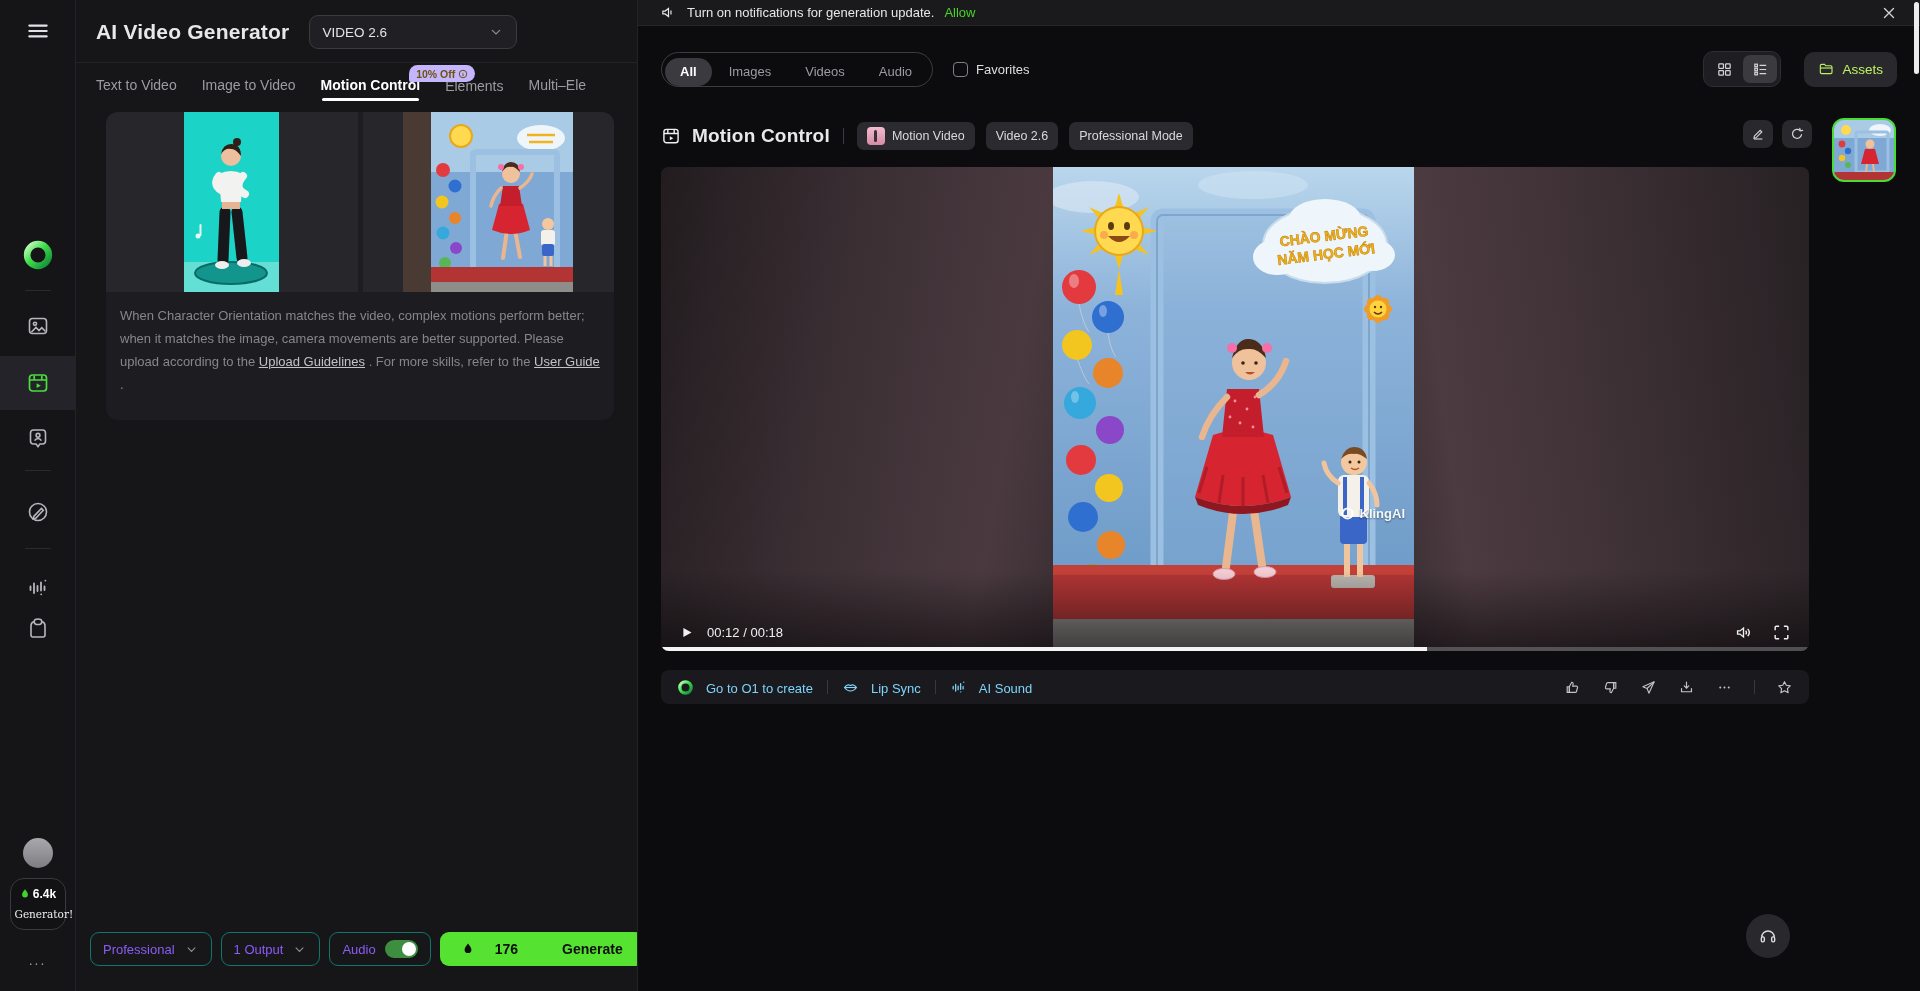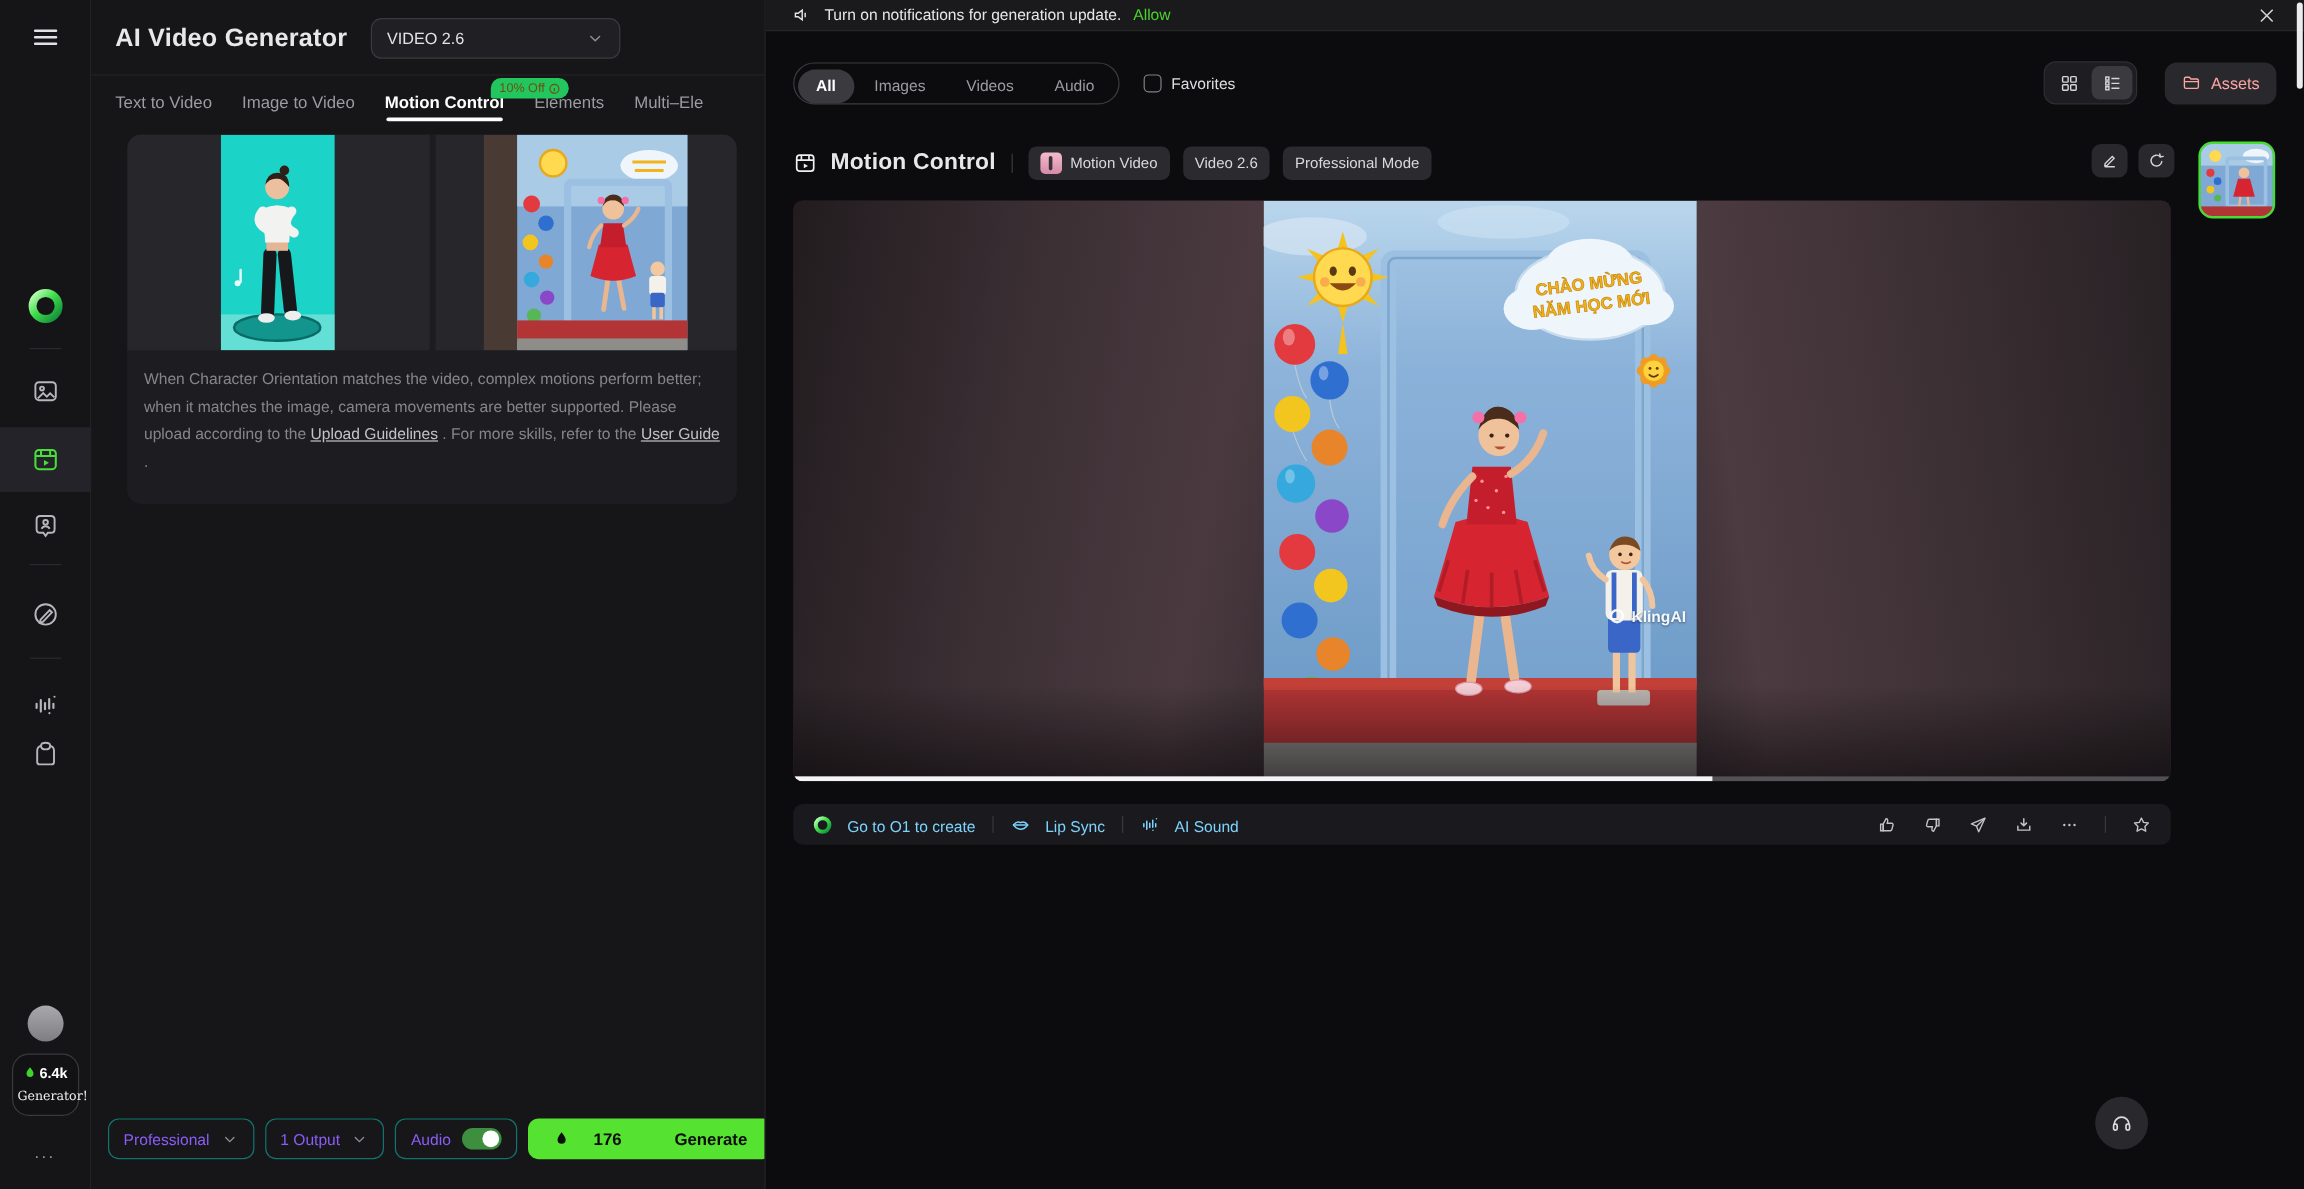"10% Off" .discount { background: #22c55e -> #c4b5fd; font-weight: normal -> bold }
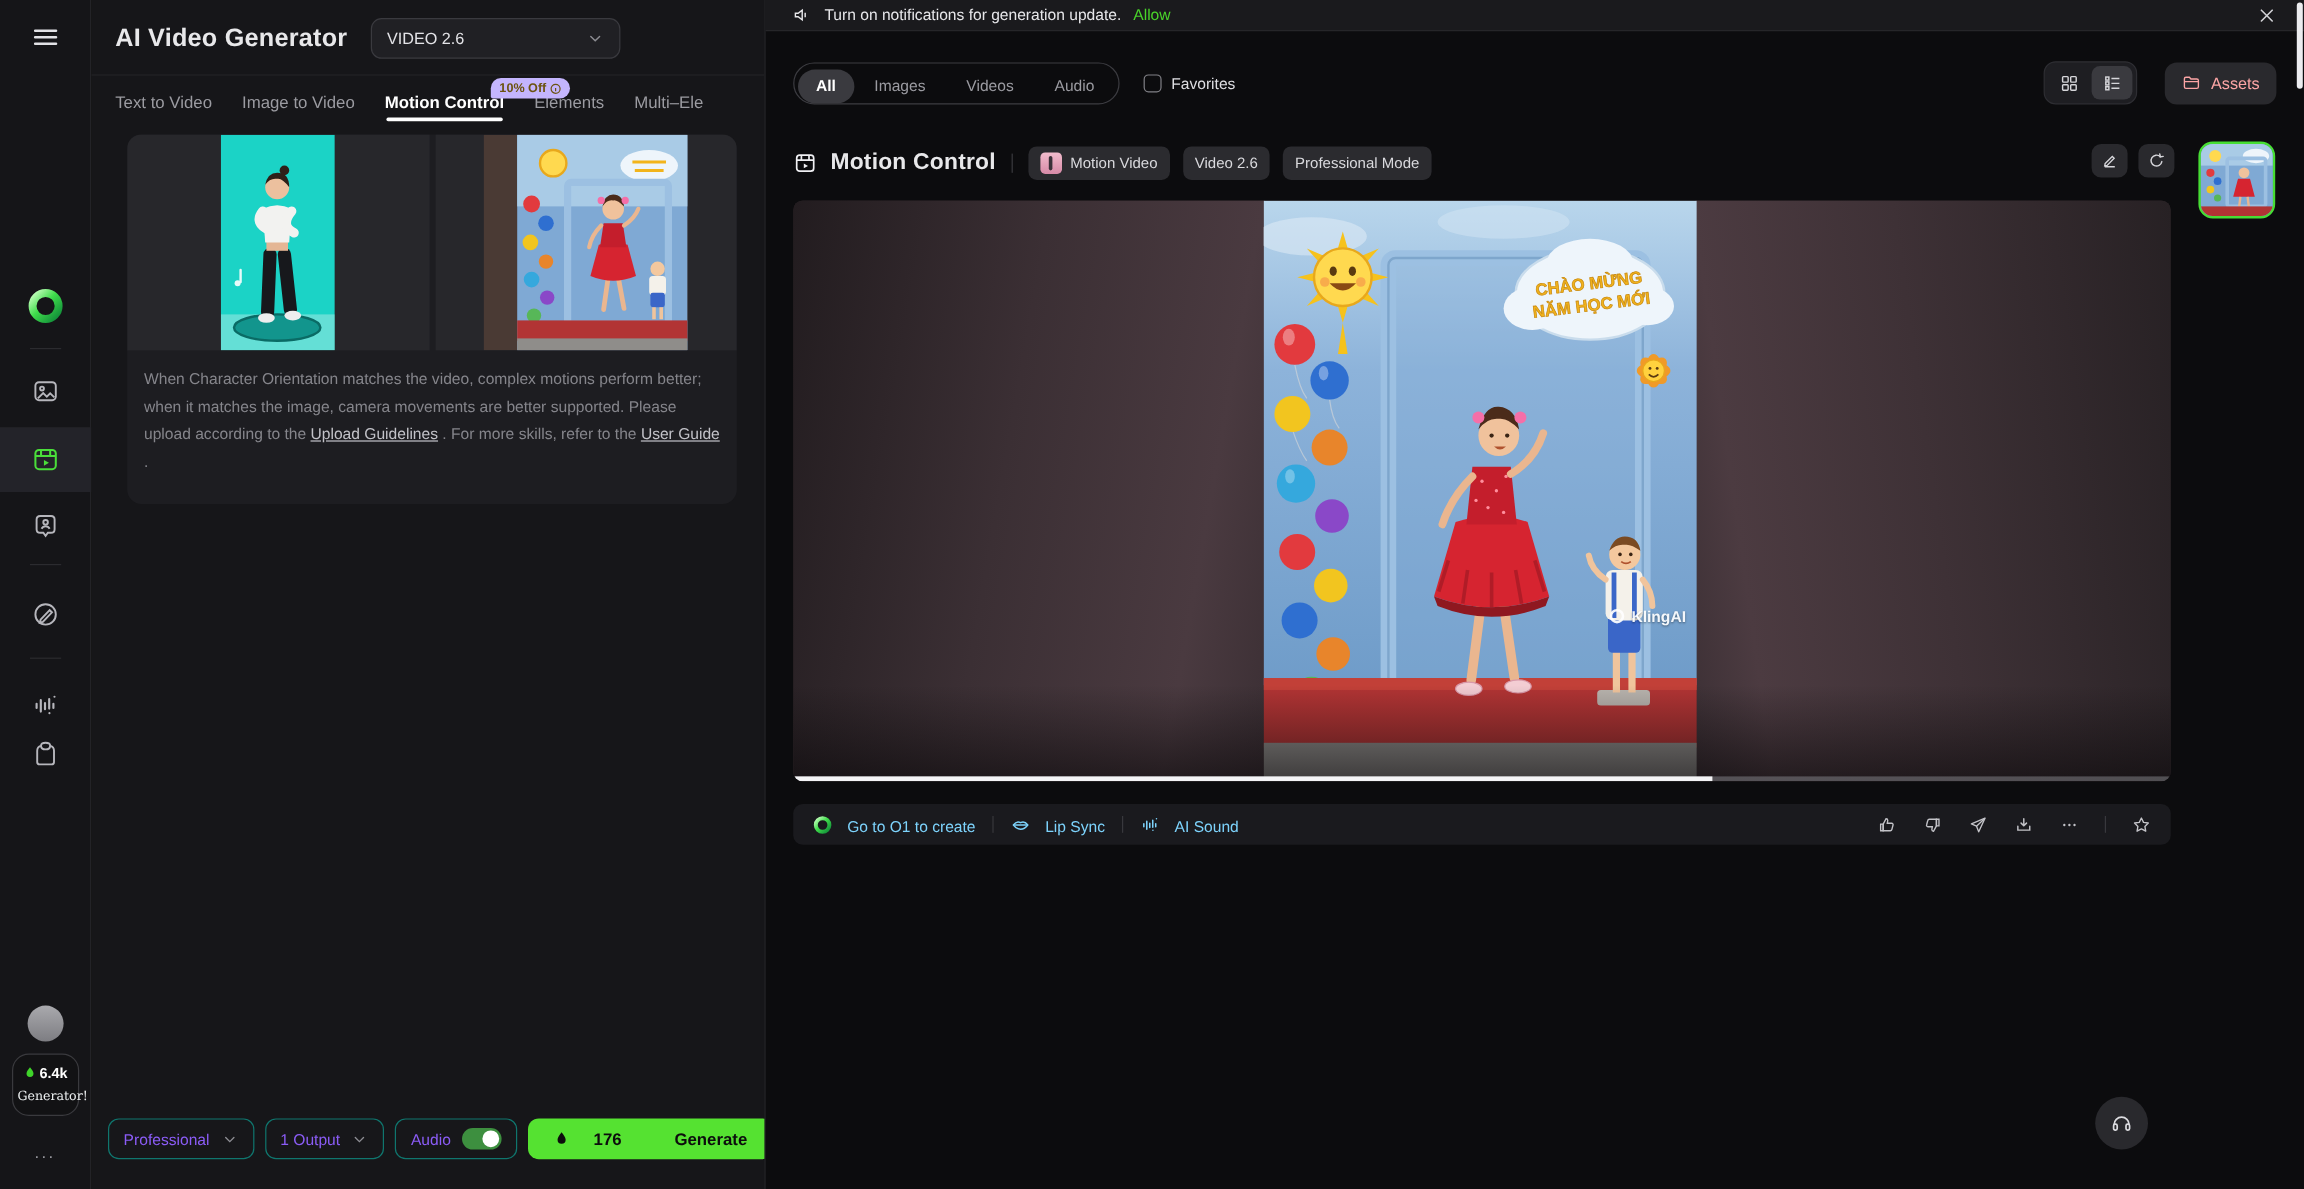"Assets" .assets-btn { color: #fca5a5 -> #bef264 }
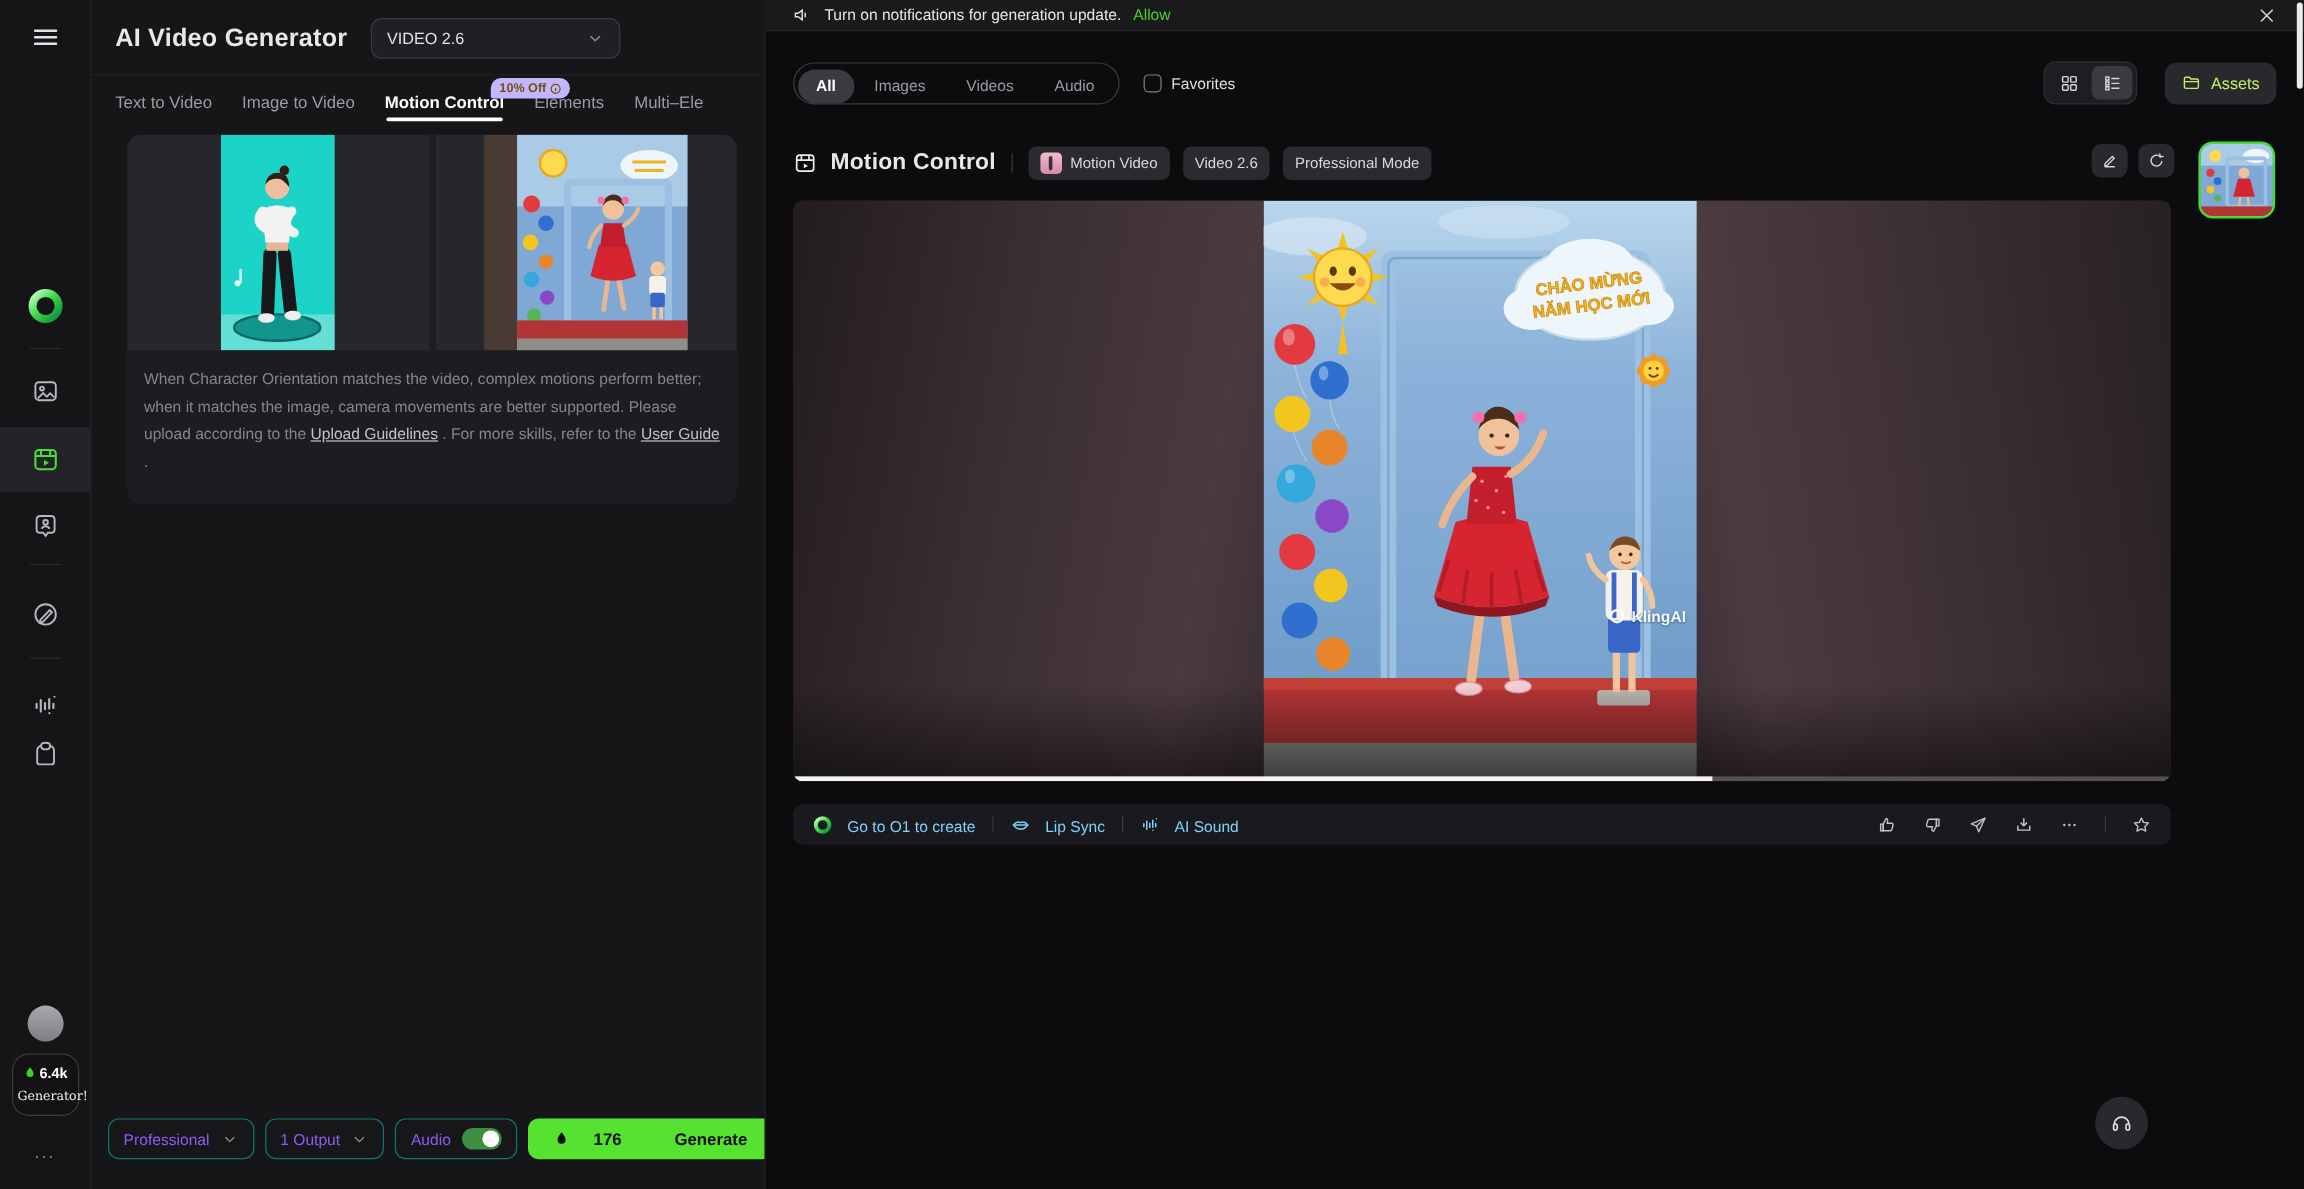"00:12 / 00:18" div.player-ctrl { html: none -> <div> <span> <svg> <path></path> </svg> </span> <span> <span>00:12</span> <span>/</span> <span>00:18</span> </span> <span> <svg> <path></path> <path></path> </svg> <svg> <path></path> </svg> </span> </div> }
